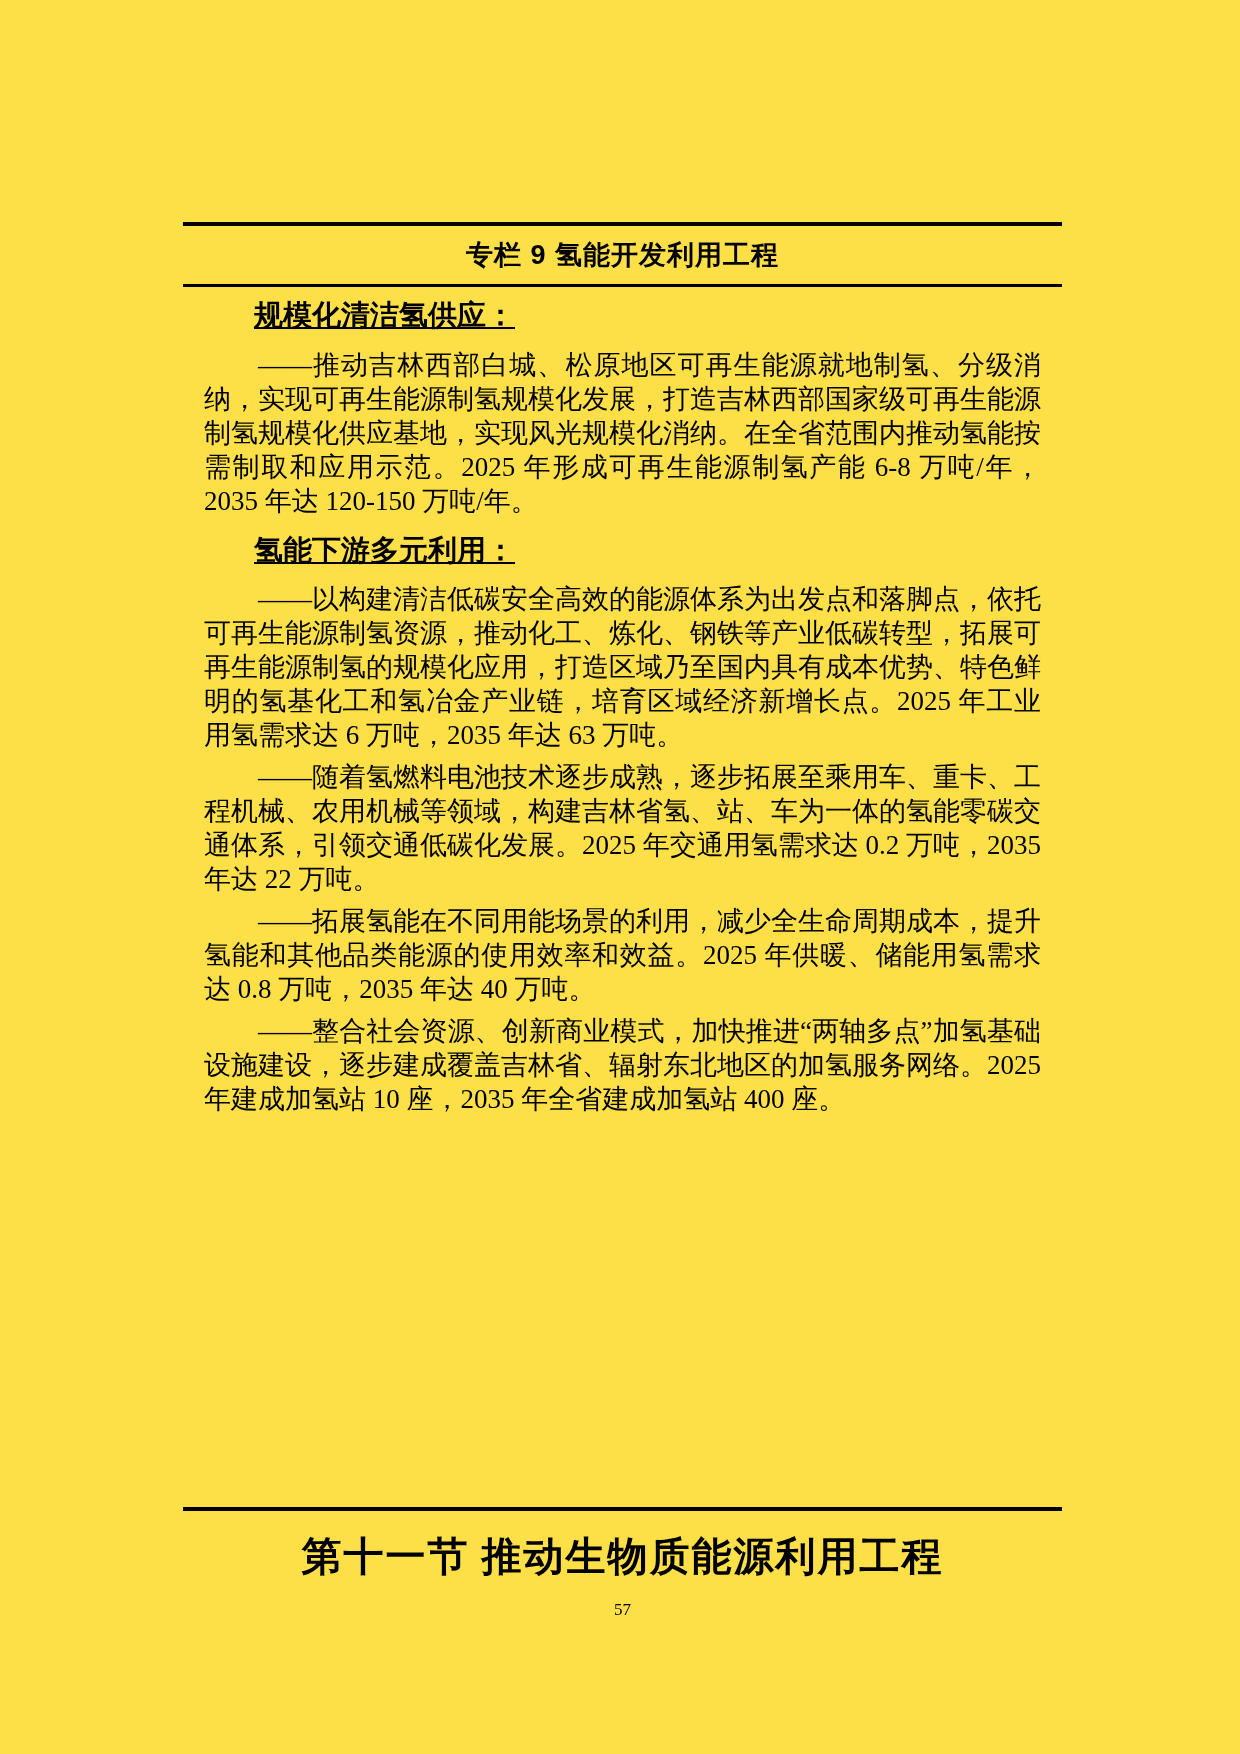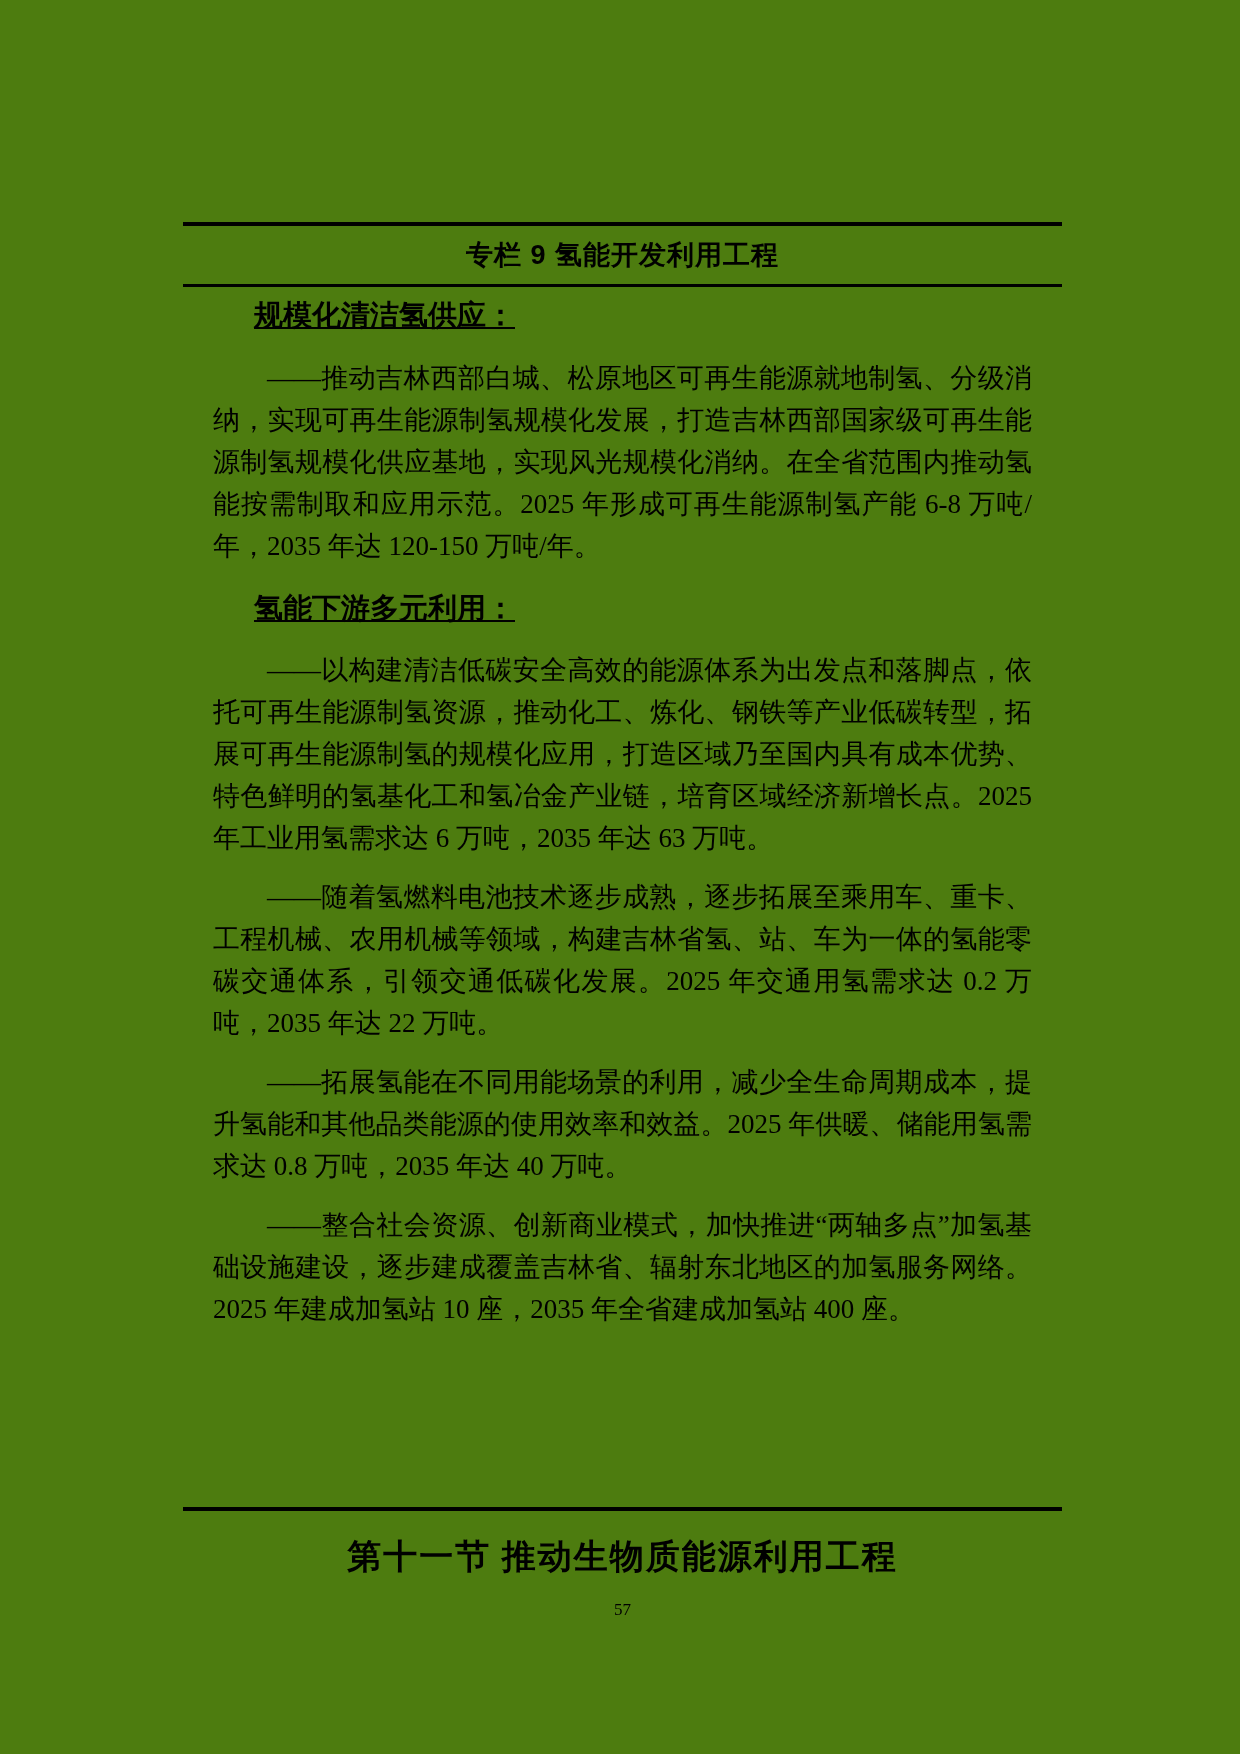"专栏 9 氢能开发利用工程" .page { background: #4d7c0f -> #fde047 }
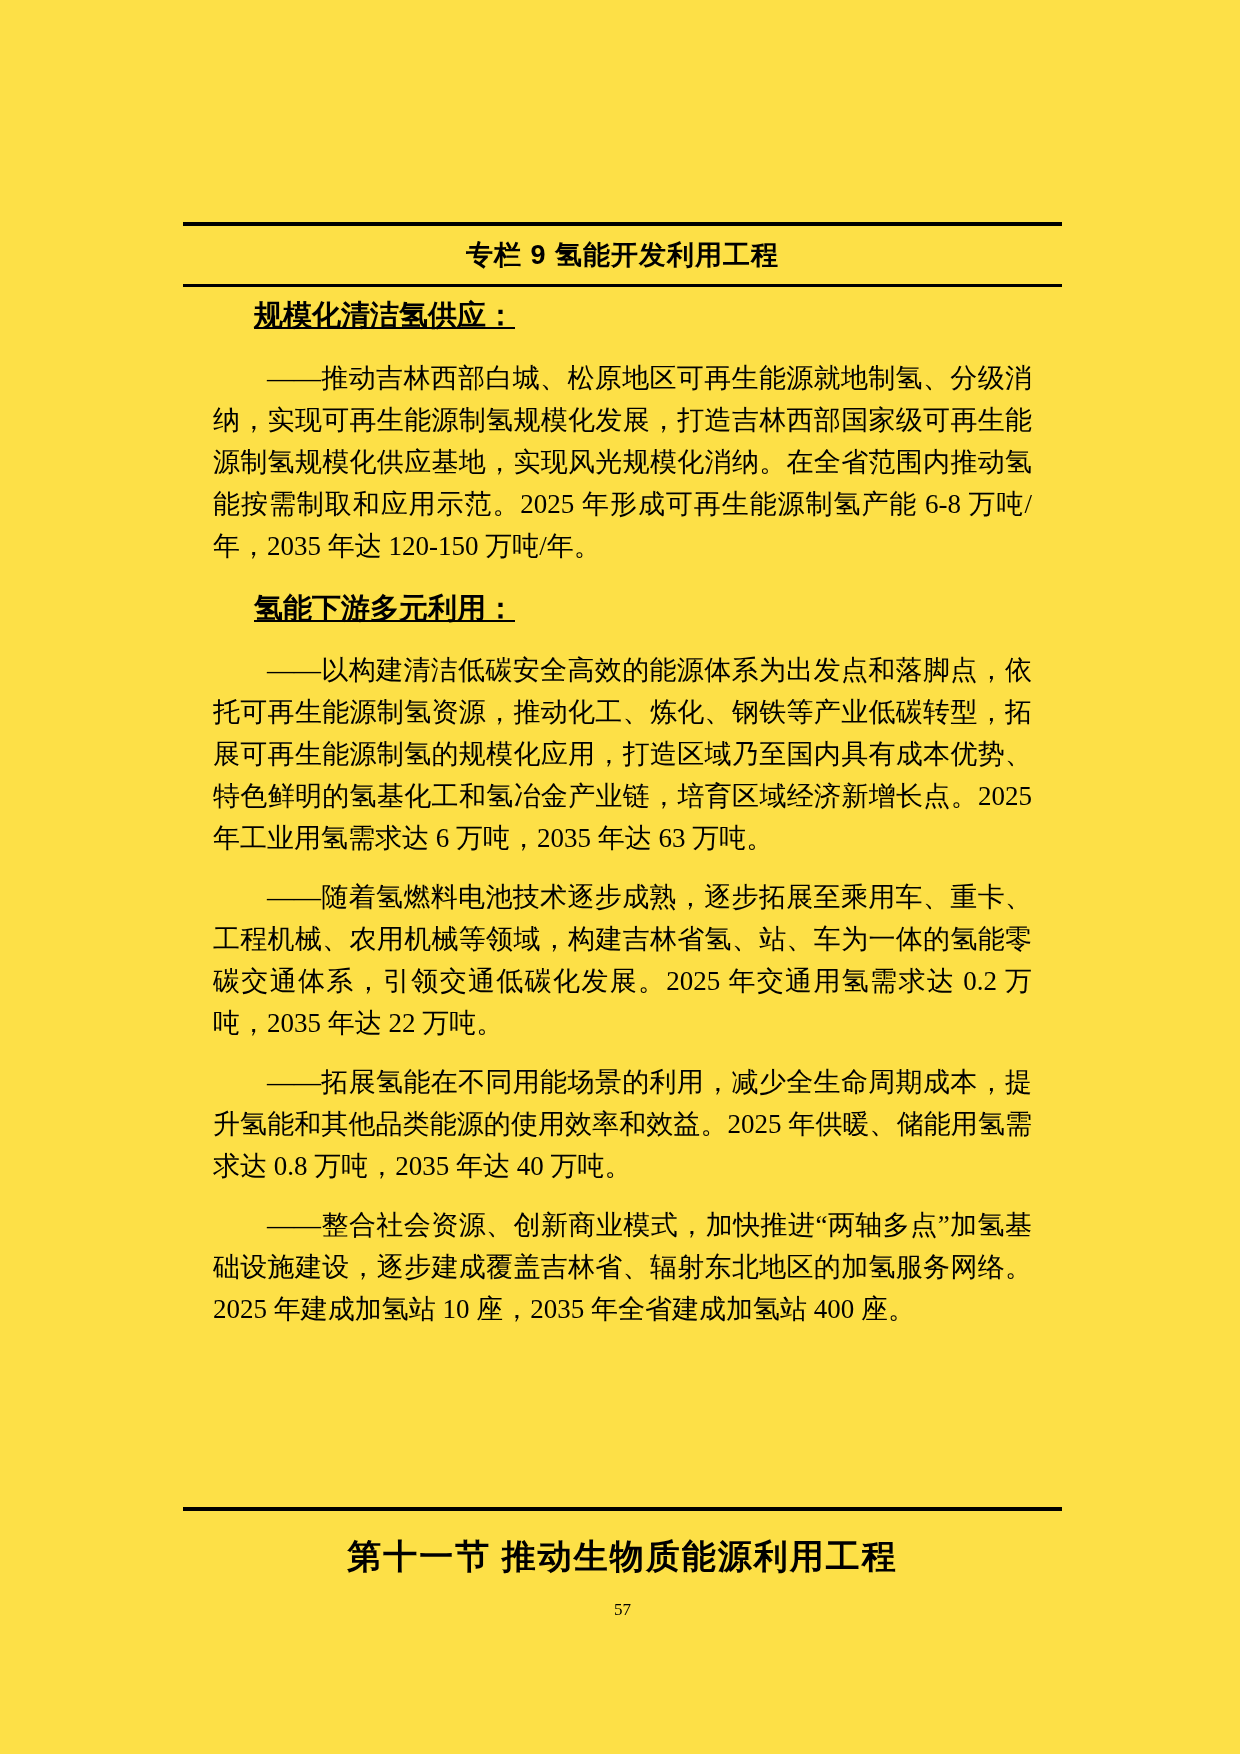"——推动吉林西部白城、松原地区可再生能源就地制氢、分级消纳，实现可再生能源制氢规" .para { line-height: 42px -> 34px; margin: 17px -> 8px }
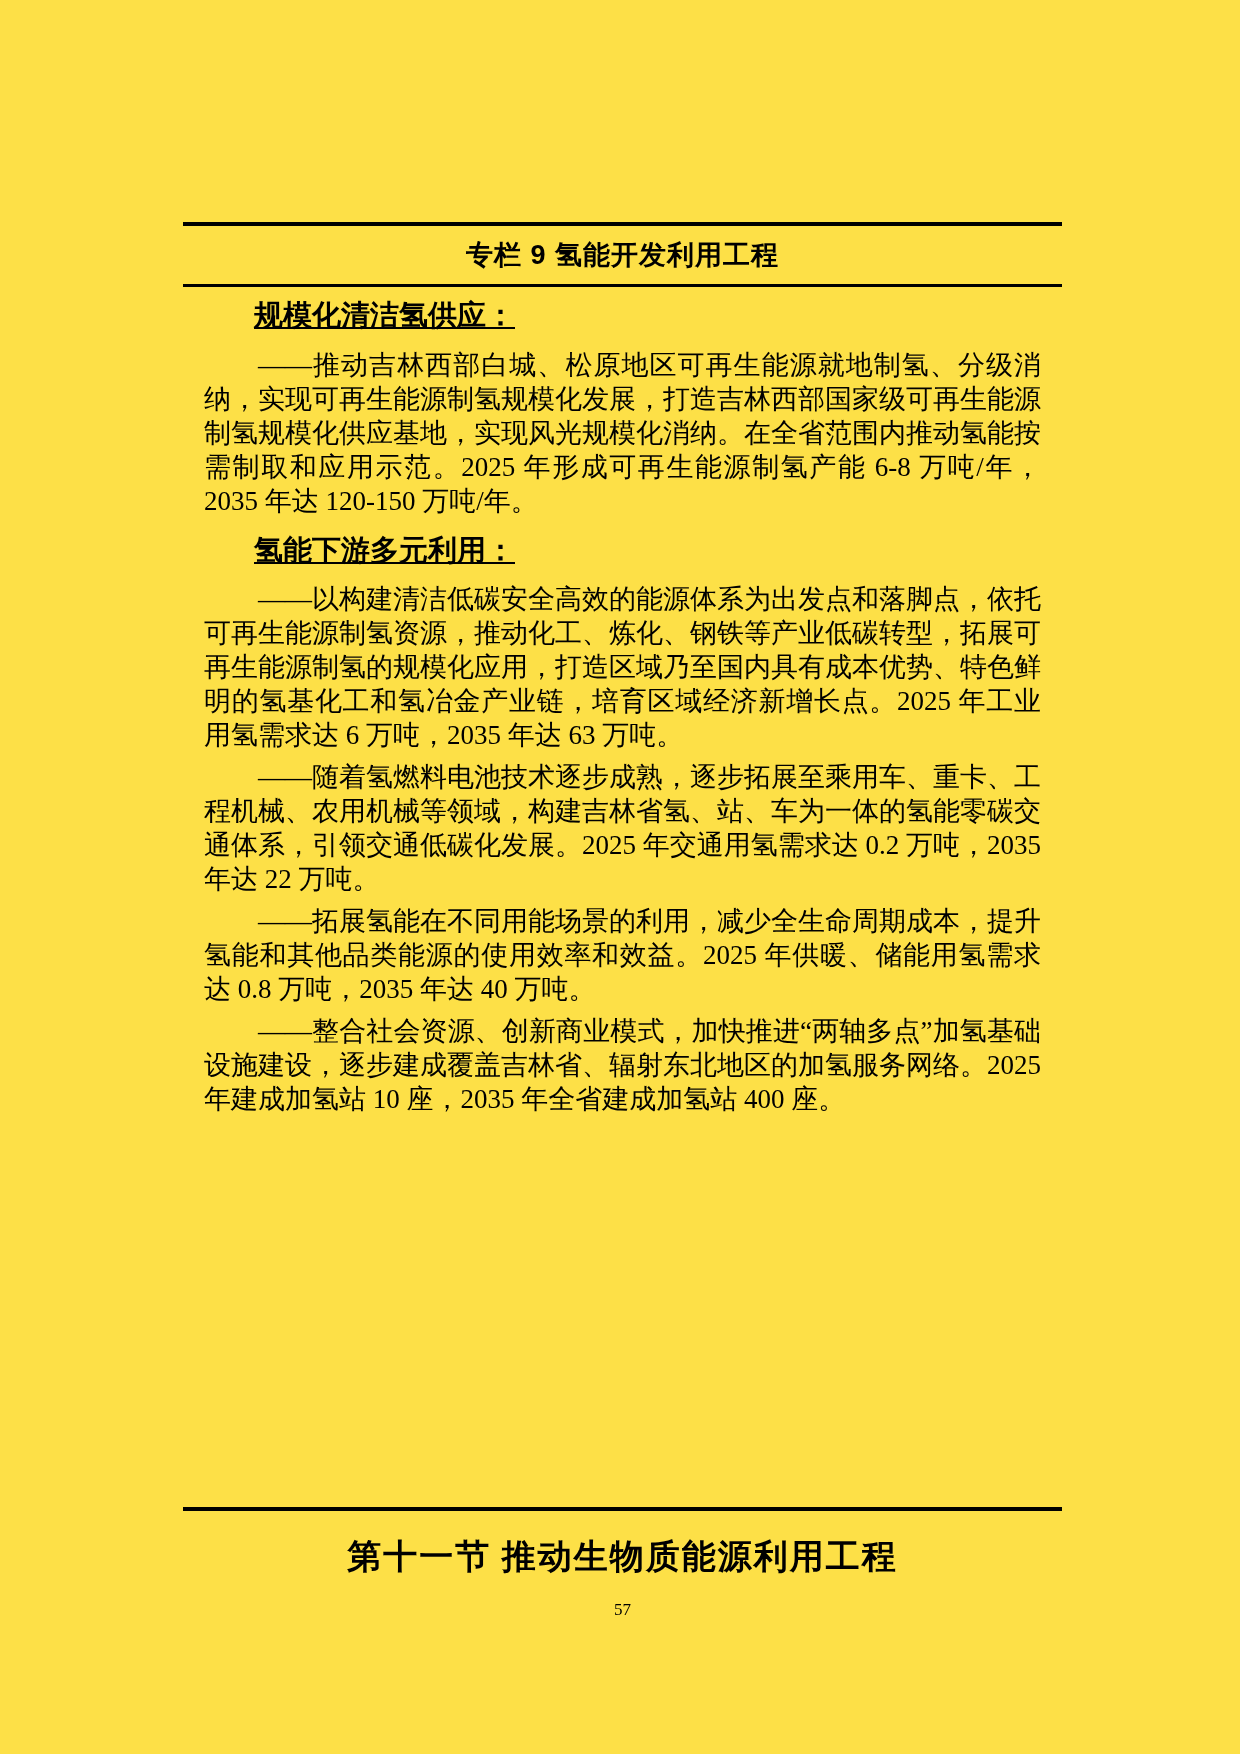"第十一节 推动生物质能源利用工程" .section-heading { font-size: 34px -> 40px }
